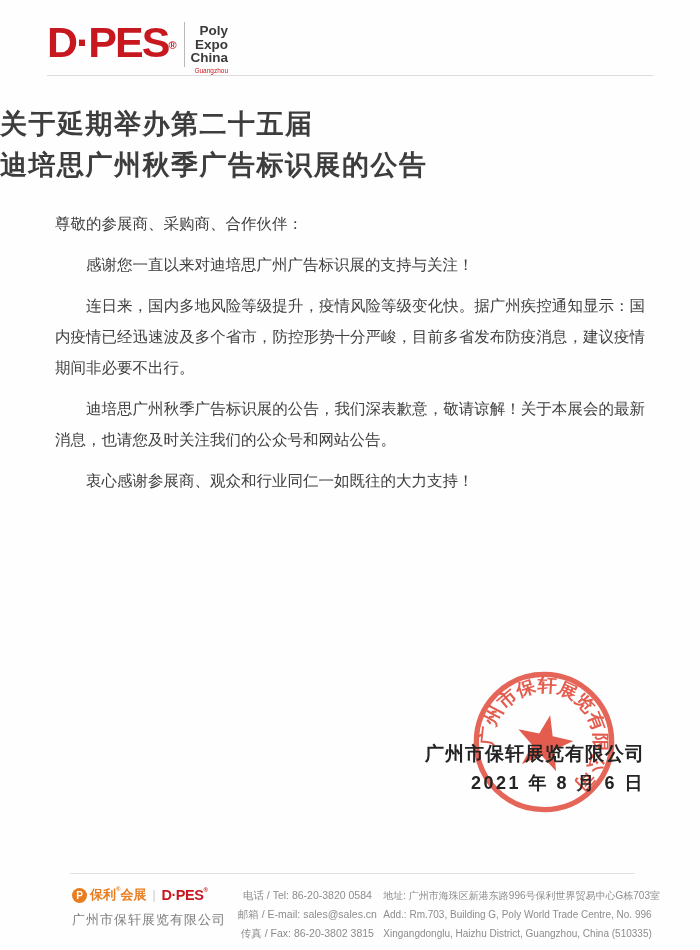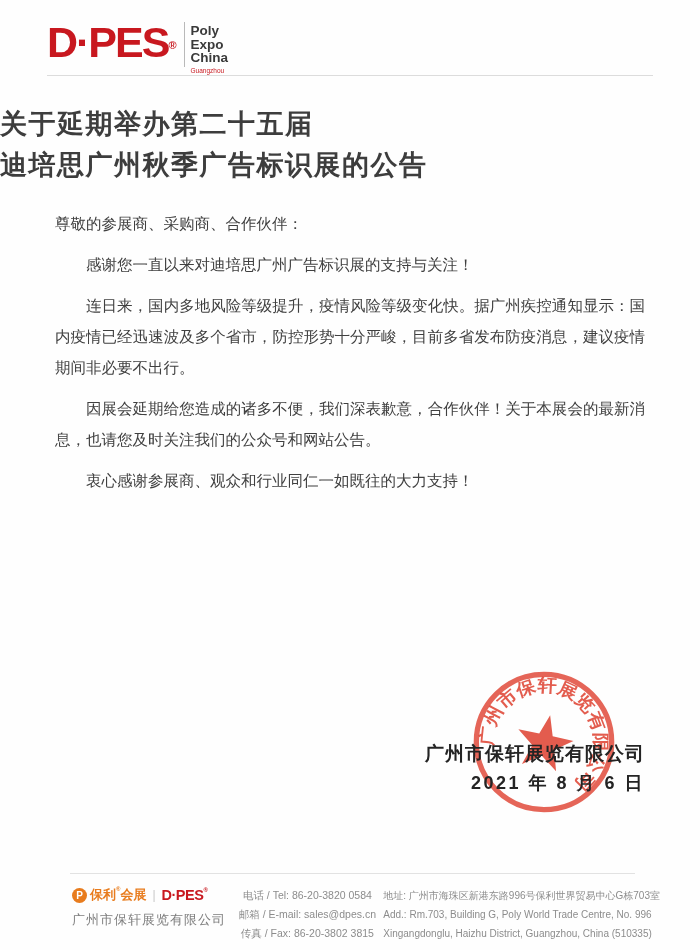"D·PES®" .brand { text-align: none -> right }
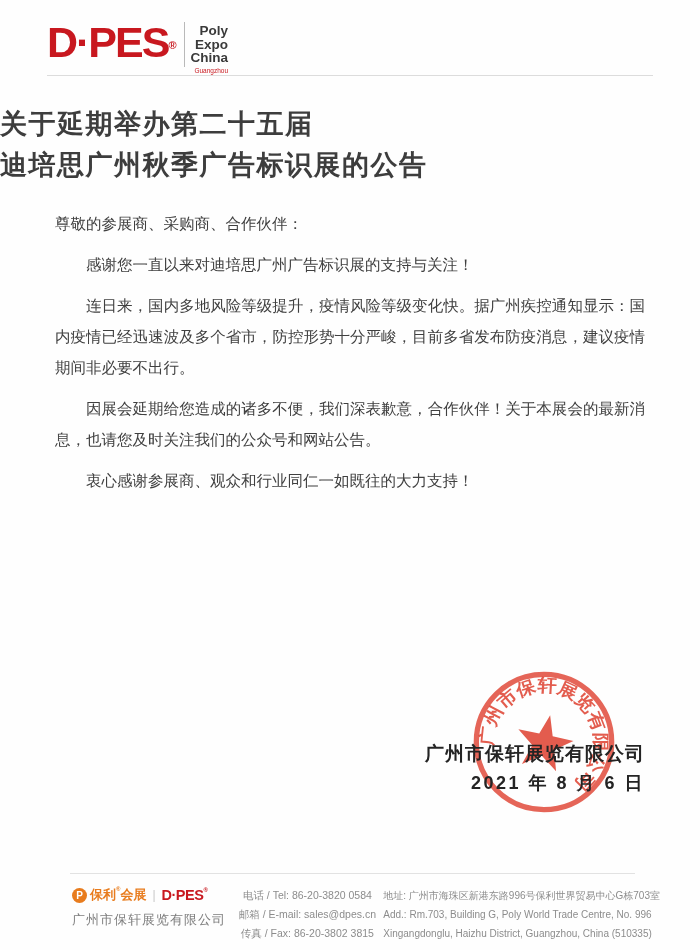"因展会延期给您造成的诸多不便，我们深表歉意，合作伙伴！关于本展会的最新消息，也请" p.para { text: 因展会延期给您造成的诸多不便，我们深表歉意，合作伙伴 -> 迪培思广州秋季广告标识展的公告，我们深表歉意，敬请谅解 }
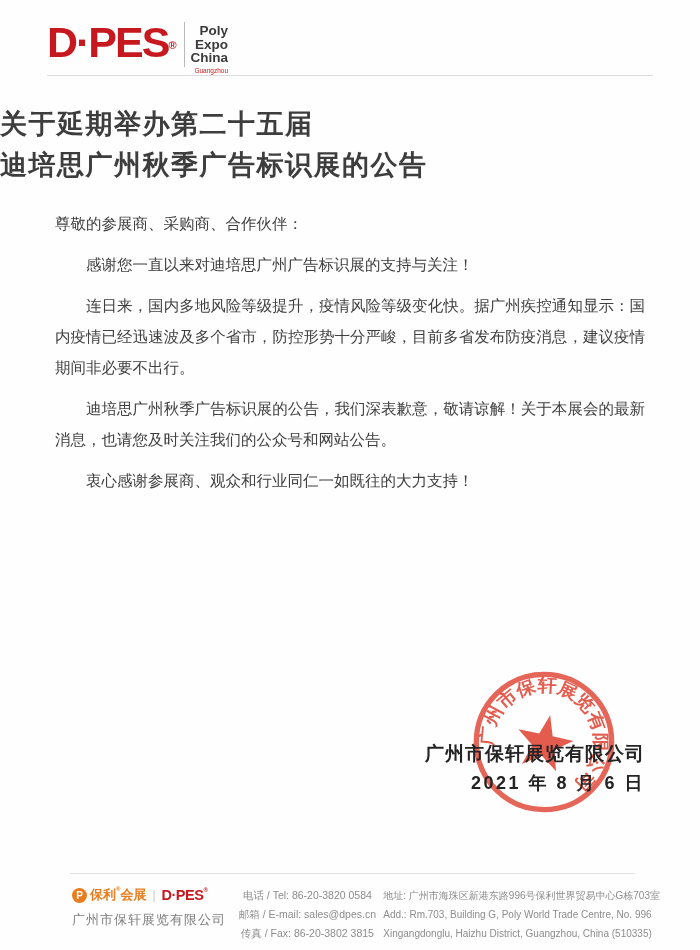"邮箱 / E-mail: sales@dpes.cn" div.fline { text: sales@dpes.cn -> sales@sales.cn }
